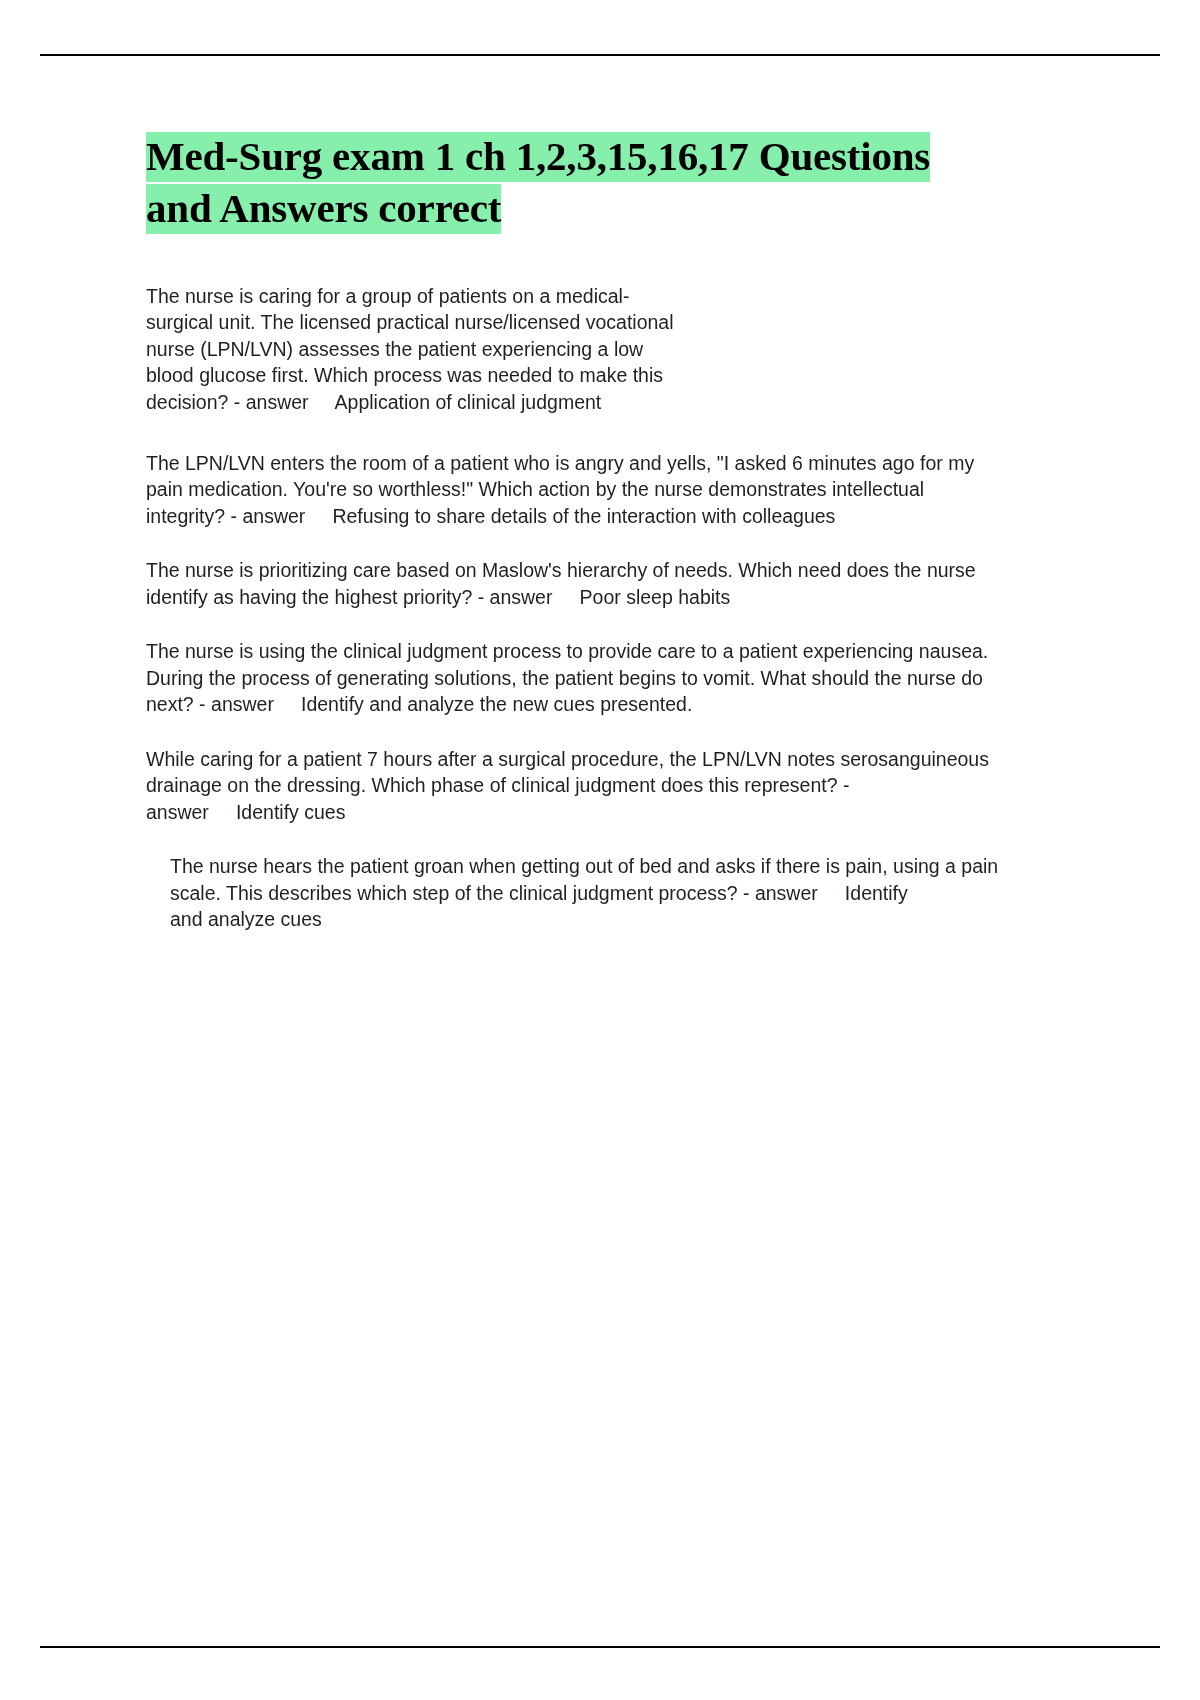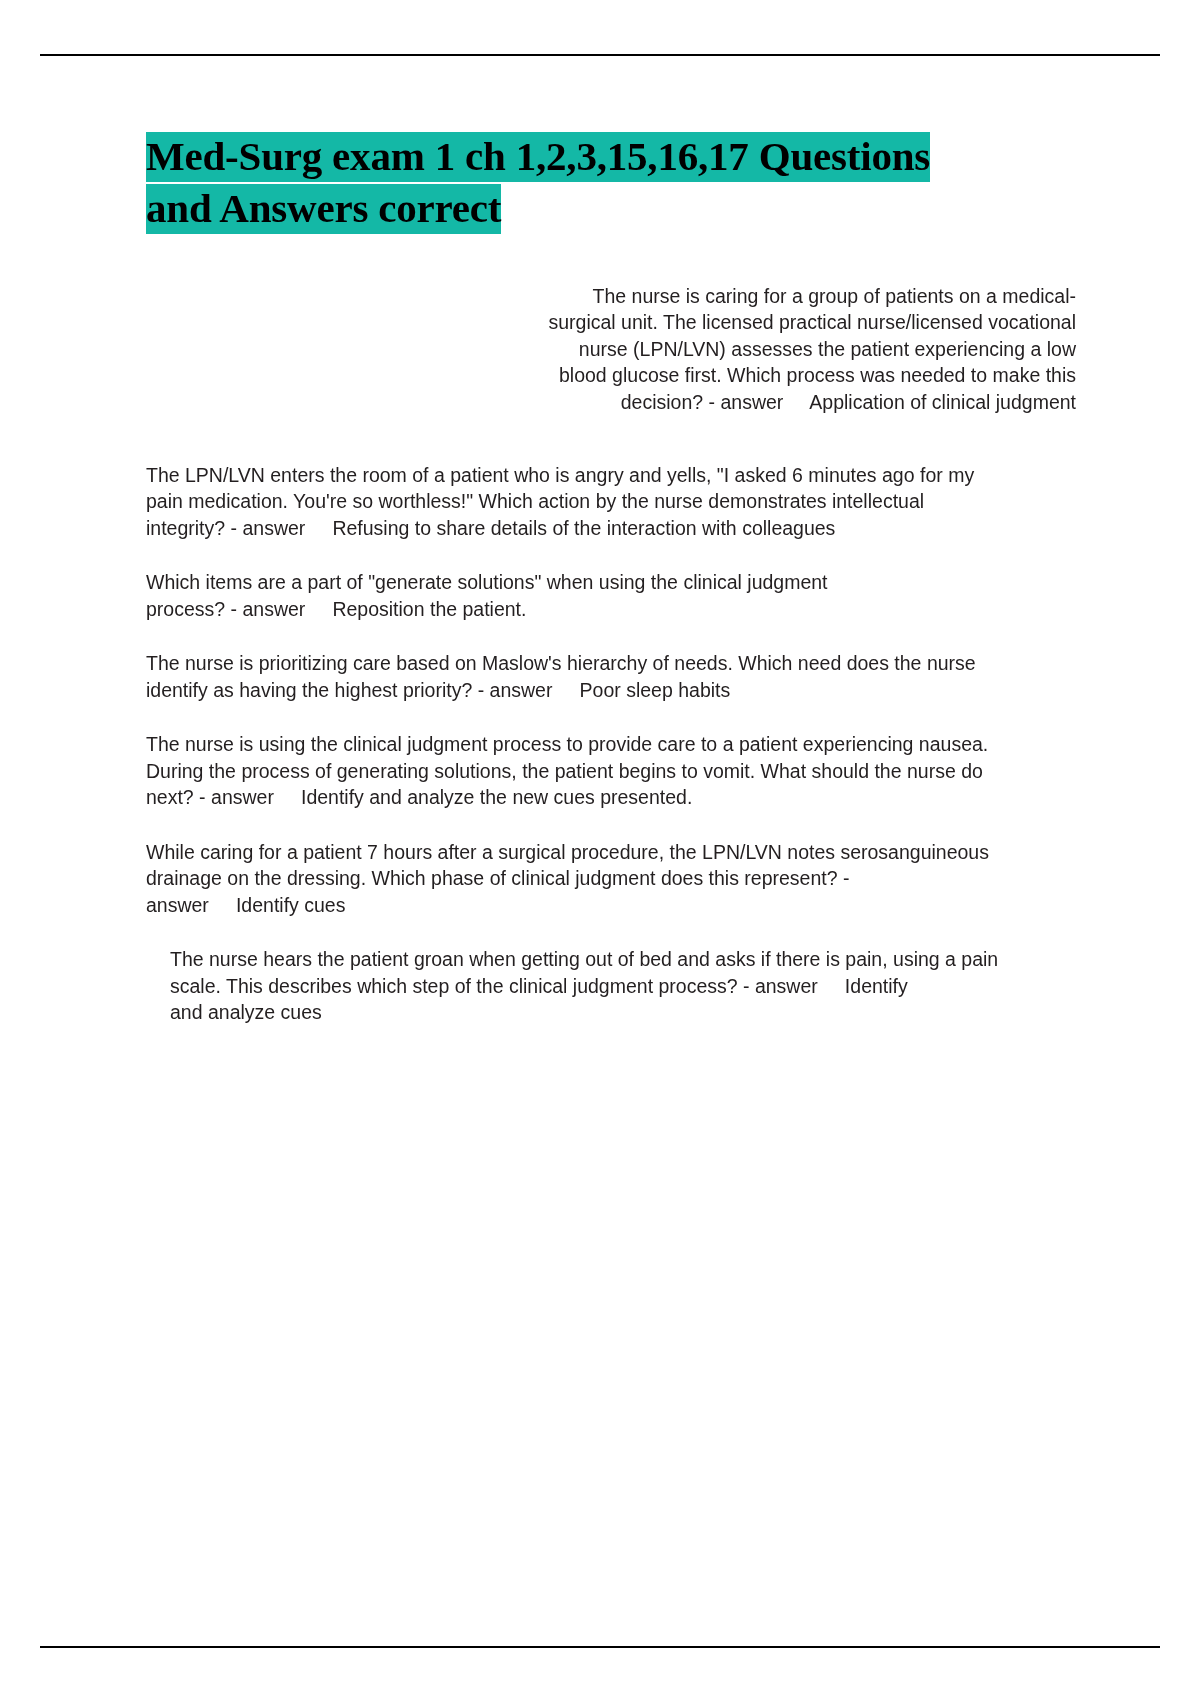"Med-Surg exam 1 ch 1,2,3,15,16,17" .doc-title .hl { background: #14b8a6 -> #86efac }
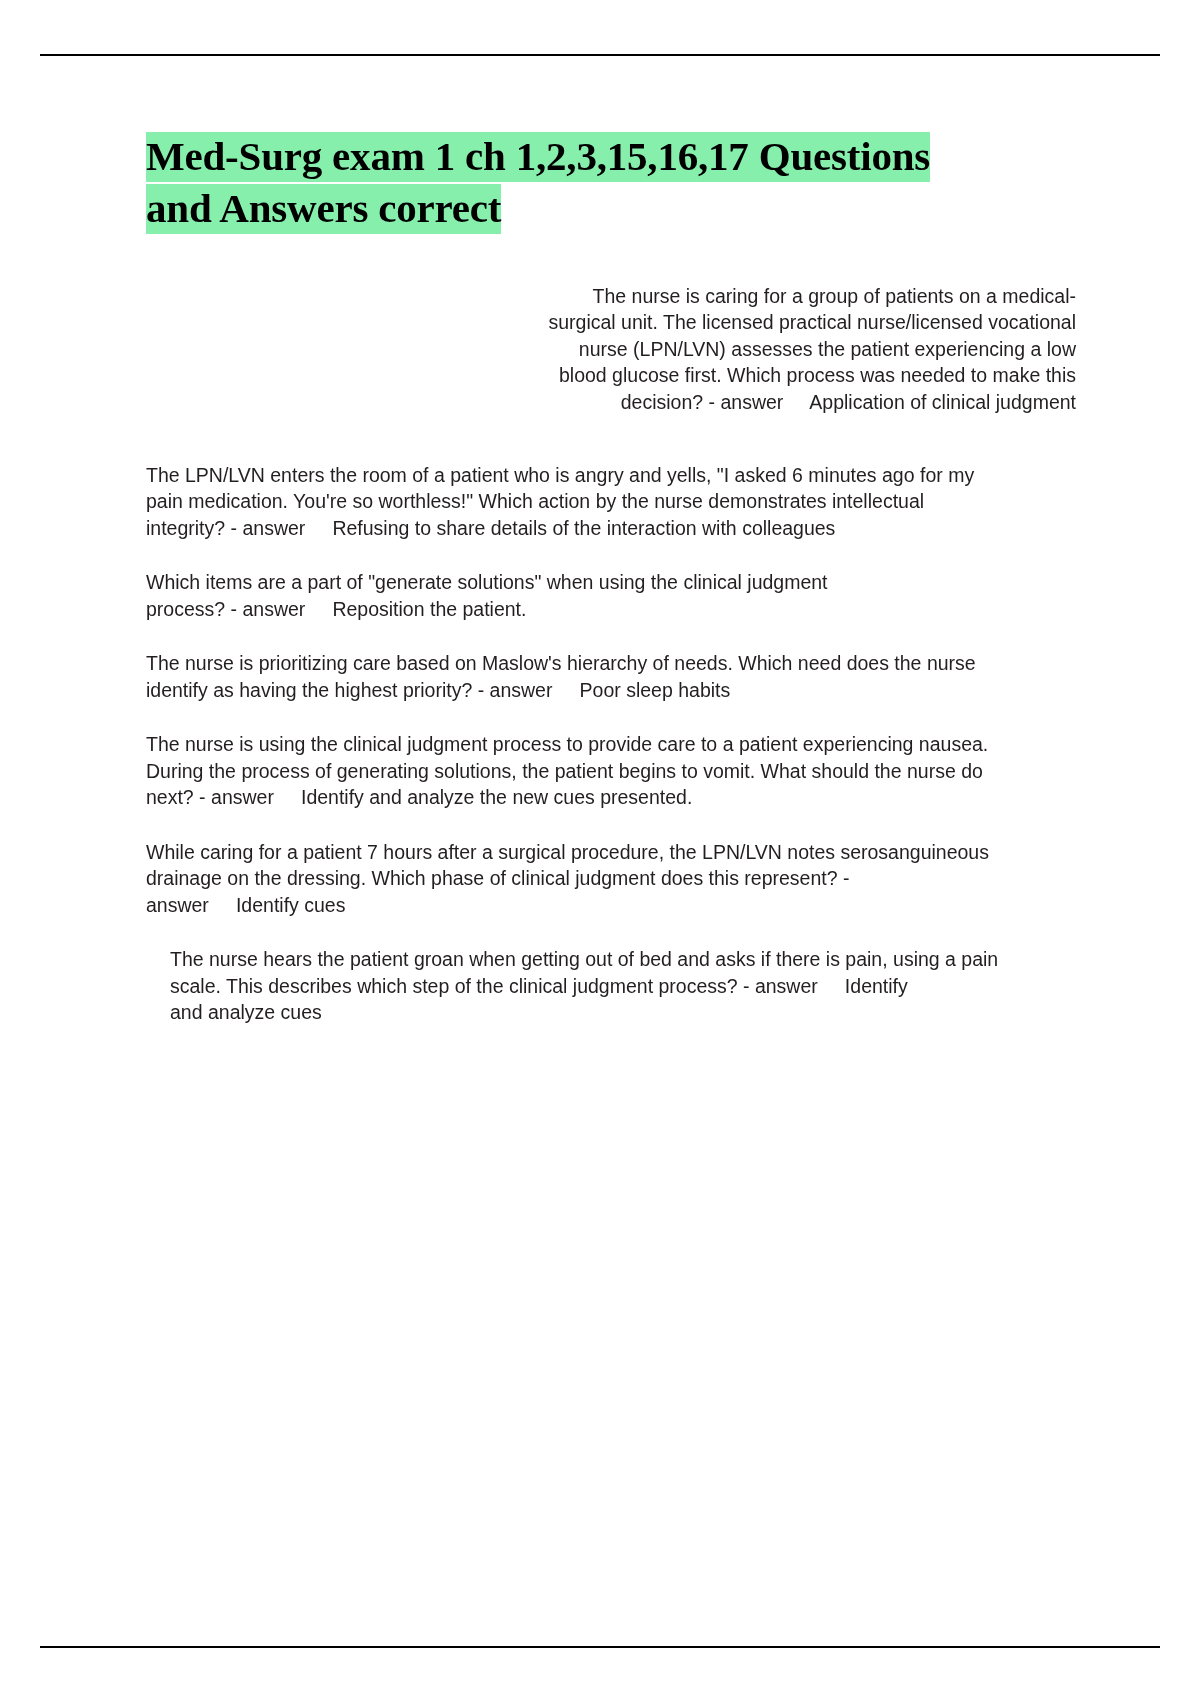"The nurse is caring for" .qa-block.first { margin-bottom: 46px -> 34px; text-align: right -> none }
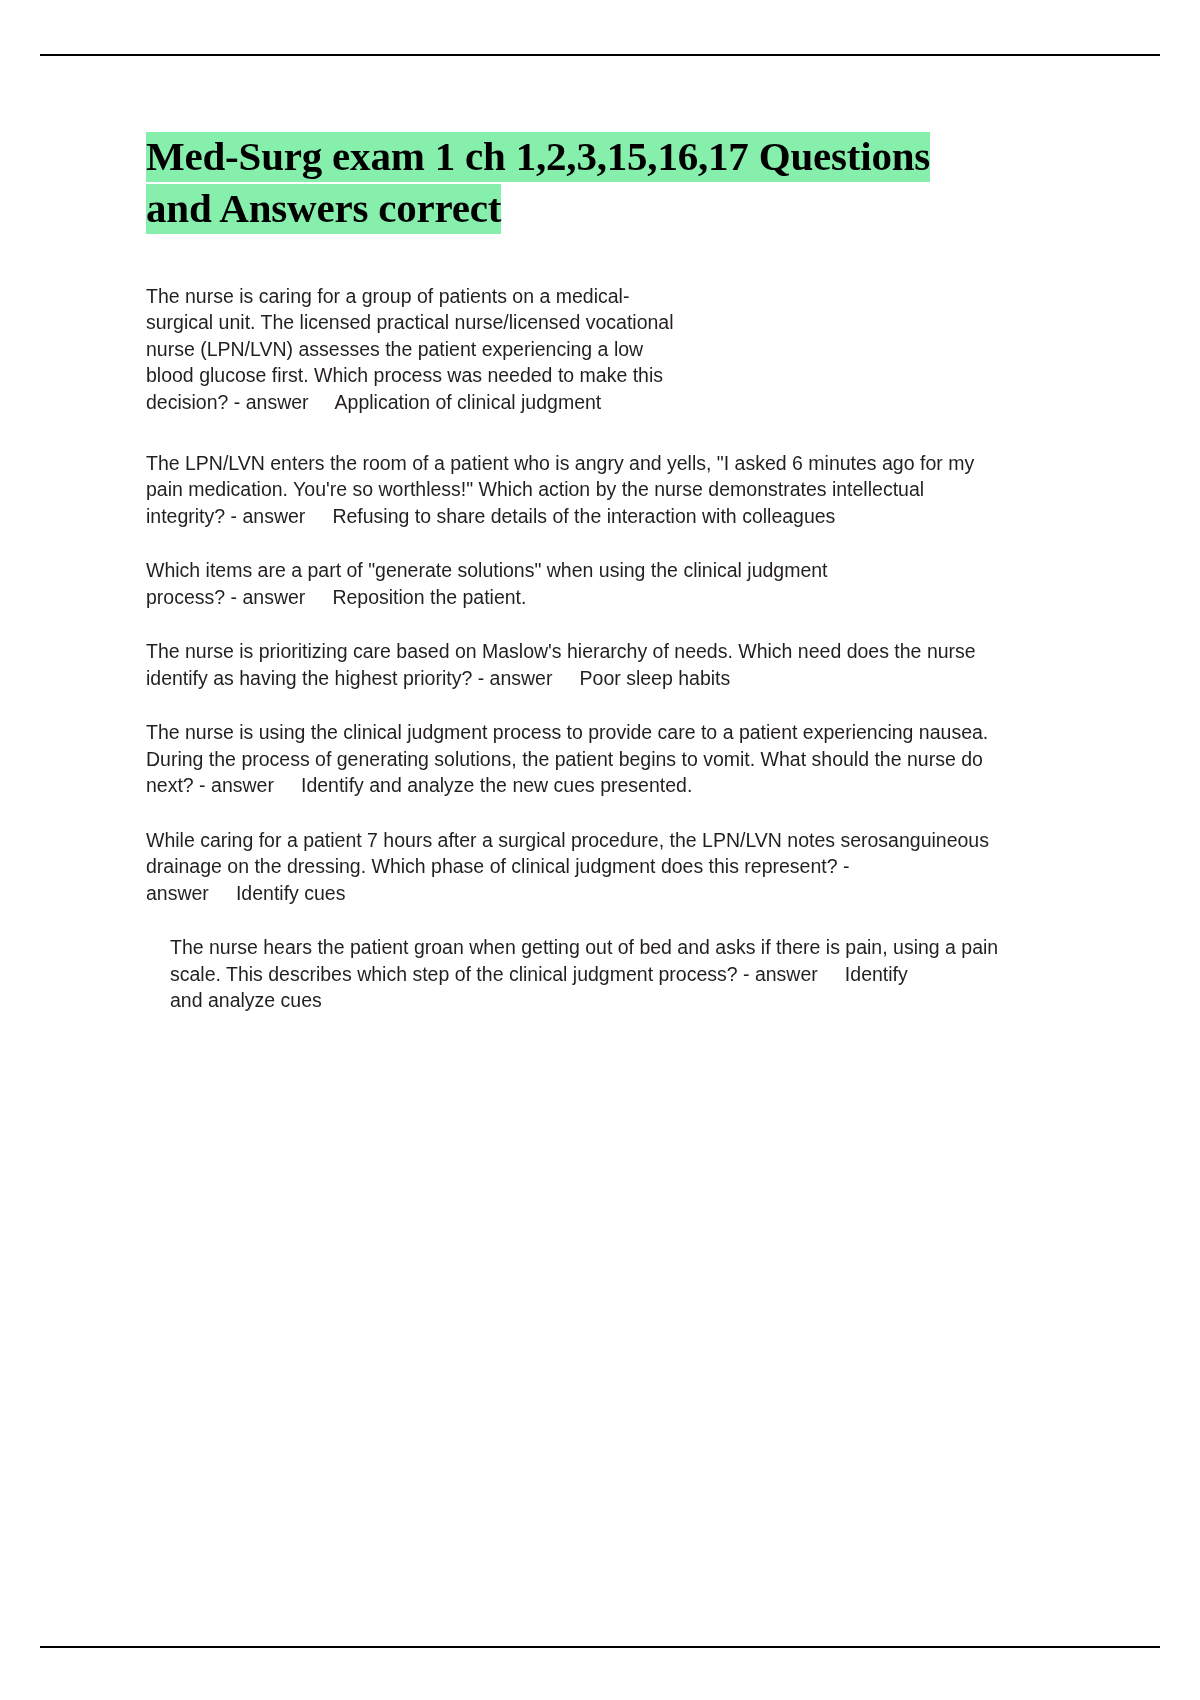"Which items are a part" p.qa-block { html: <p>Which items are a part of "generate solutions" when using the clinical judgment process? - answer Reposition the patient.</p> -> none }
